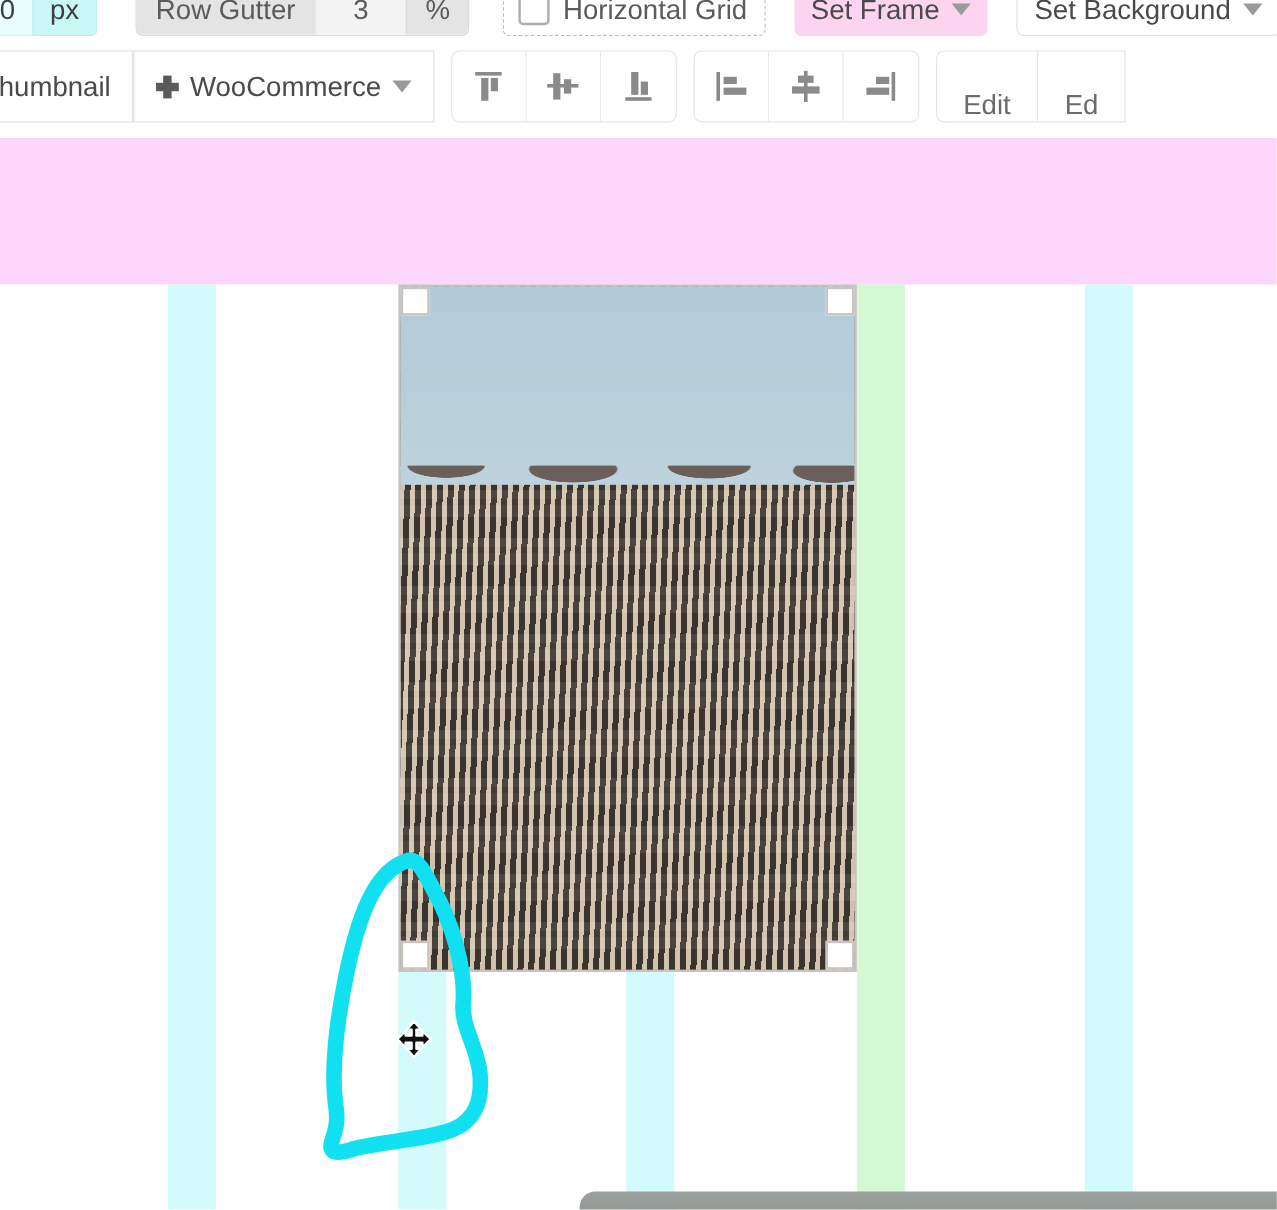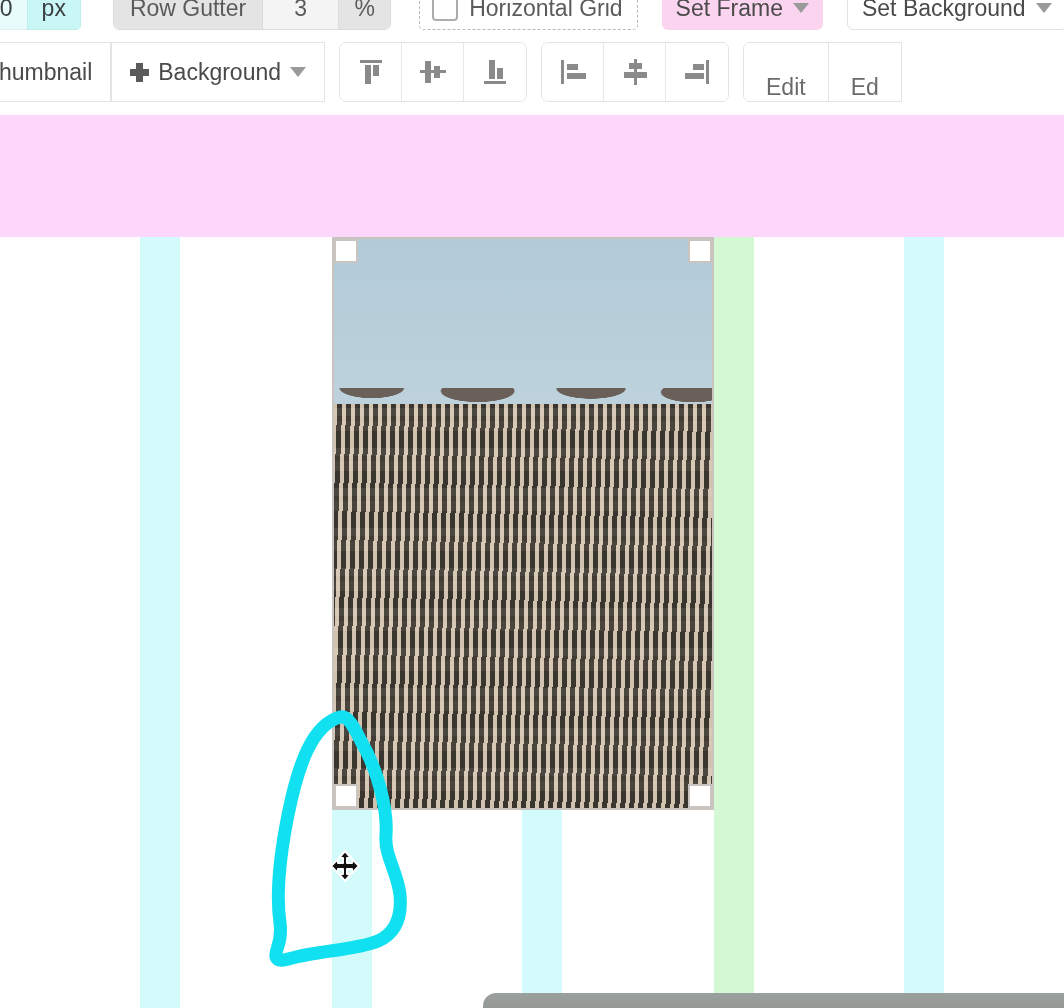"Background" span { text: Background -> WooCommerce }
